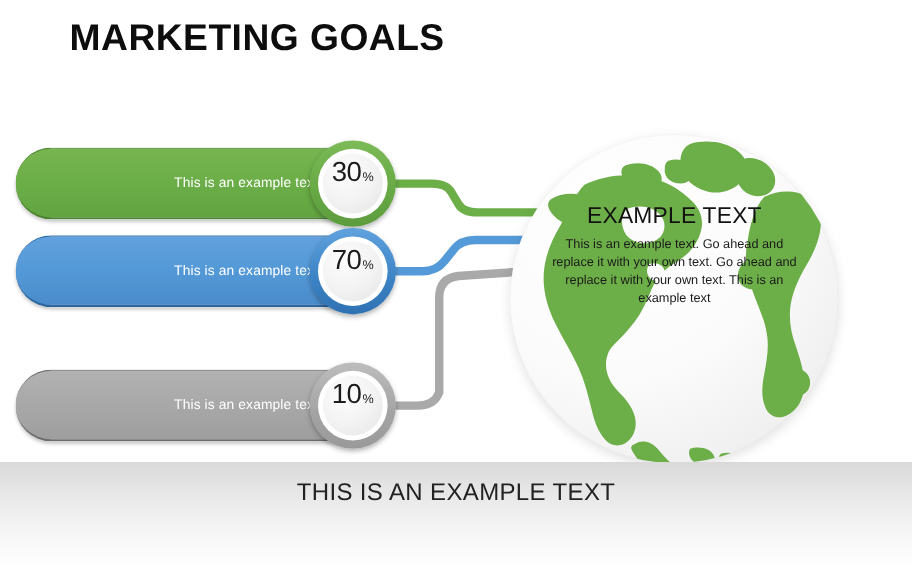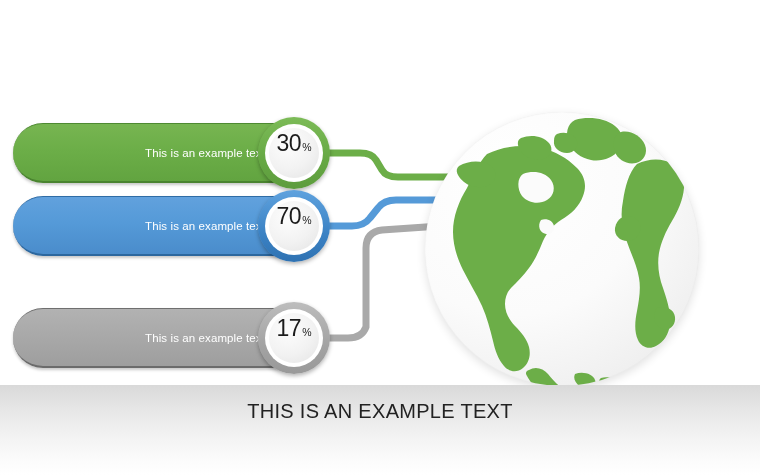"MARKETING GOALS" div { html: none -> <div>MARKETING GOALS</div> }
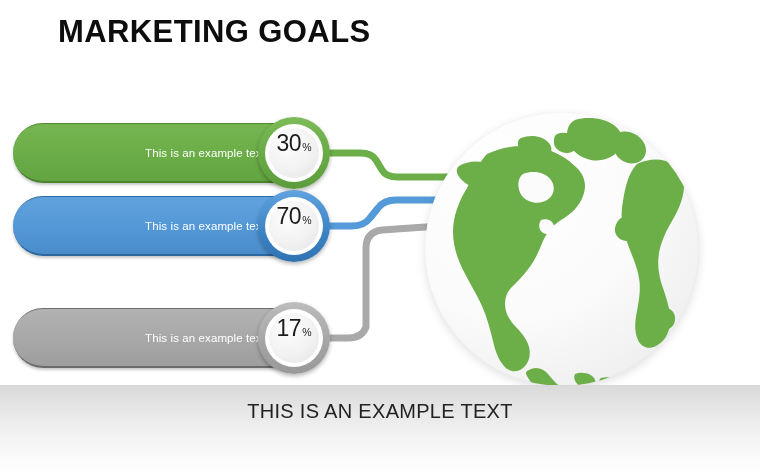"EXAMPLE TEXT" div { html: none -> <div> <div>EXAMPLE TEXT</div> <div>This is an example text. Go ahead and replace it with your own text. Go ahead and replace it with your own text. This is an example text</div> </div> }
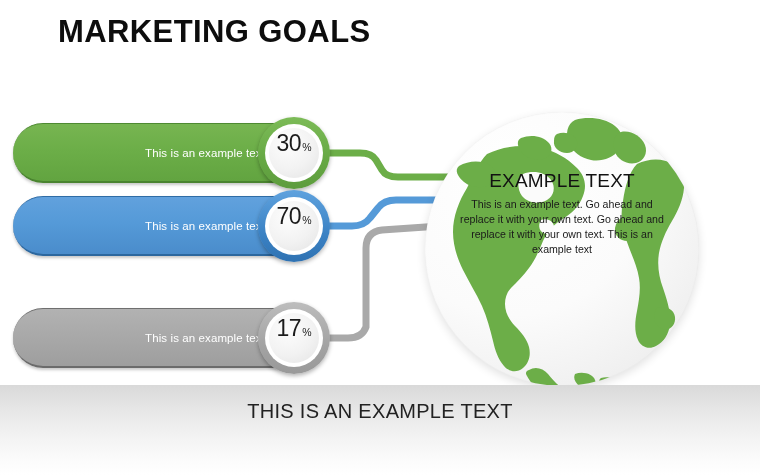"17" span.num { text: 17 -> 10 }
